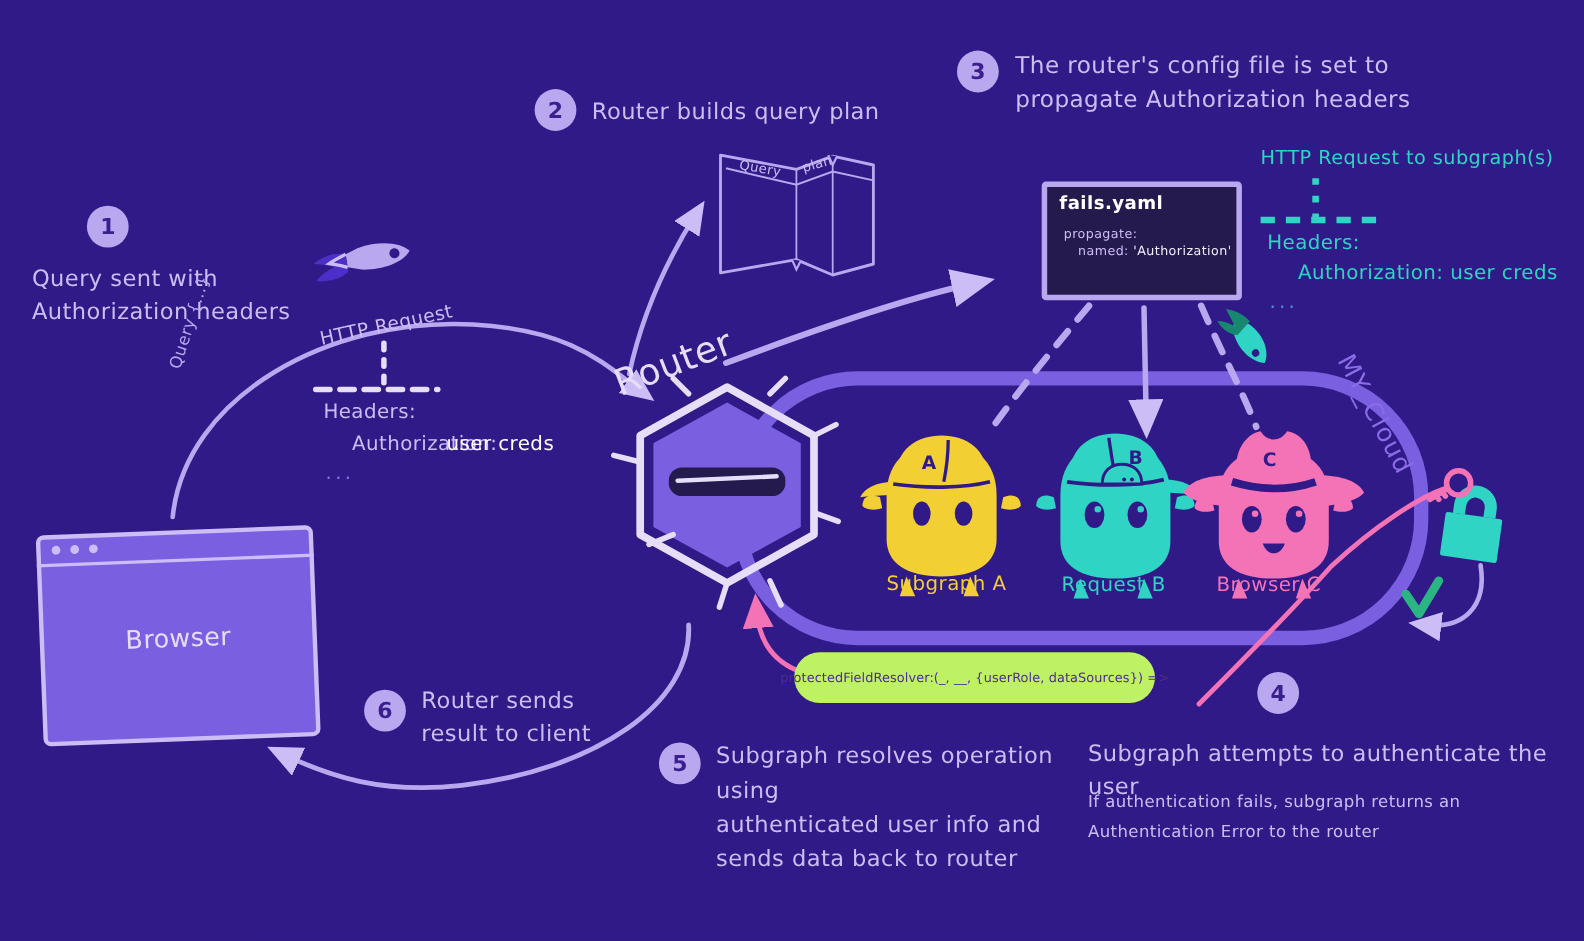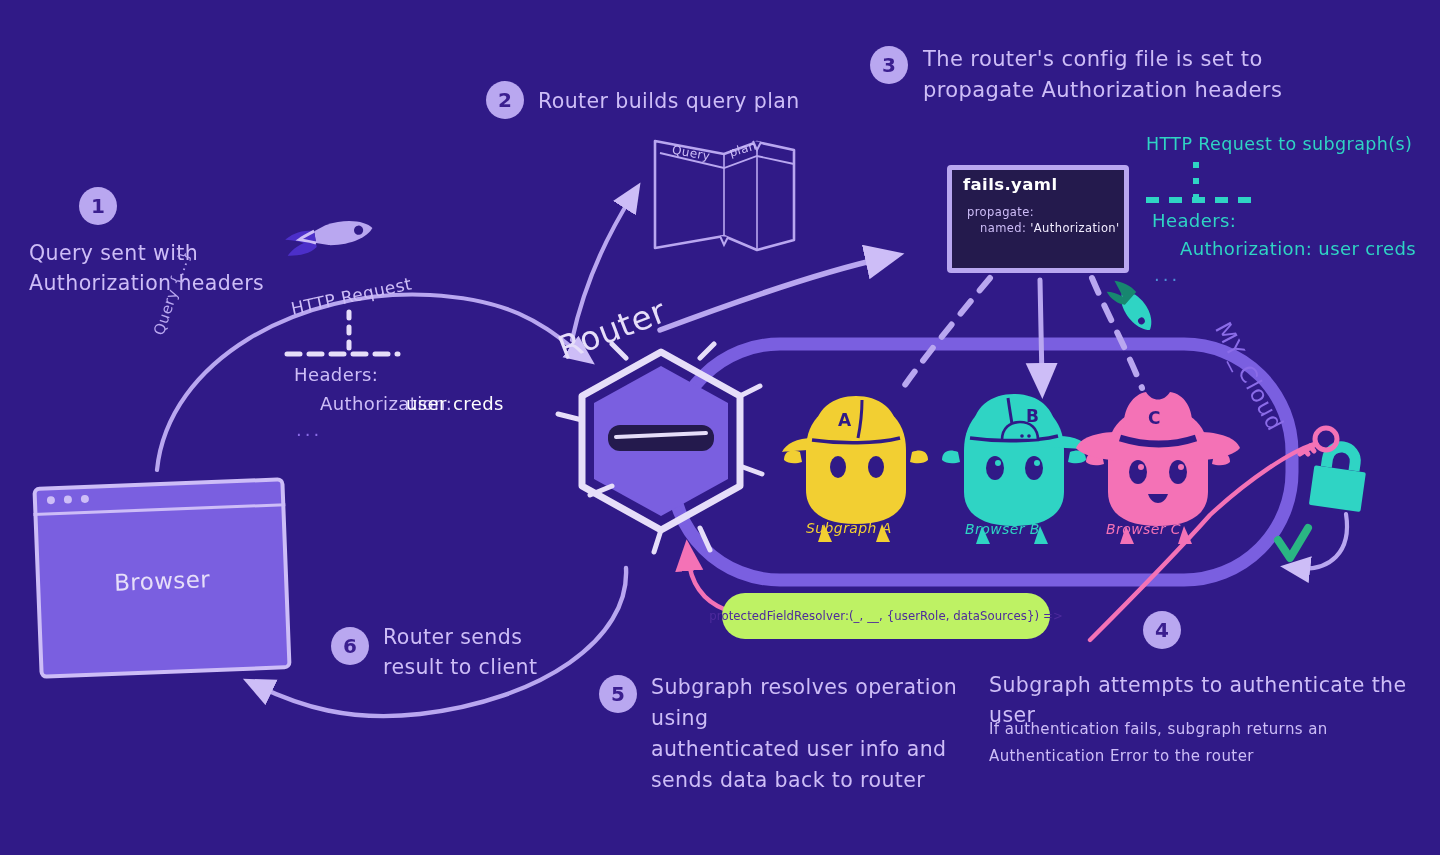"Subgraph A" .sg-label { font-size: 14px -> 18px; font-style: italic -> none }
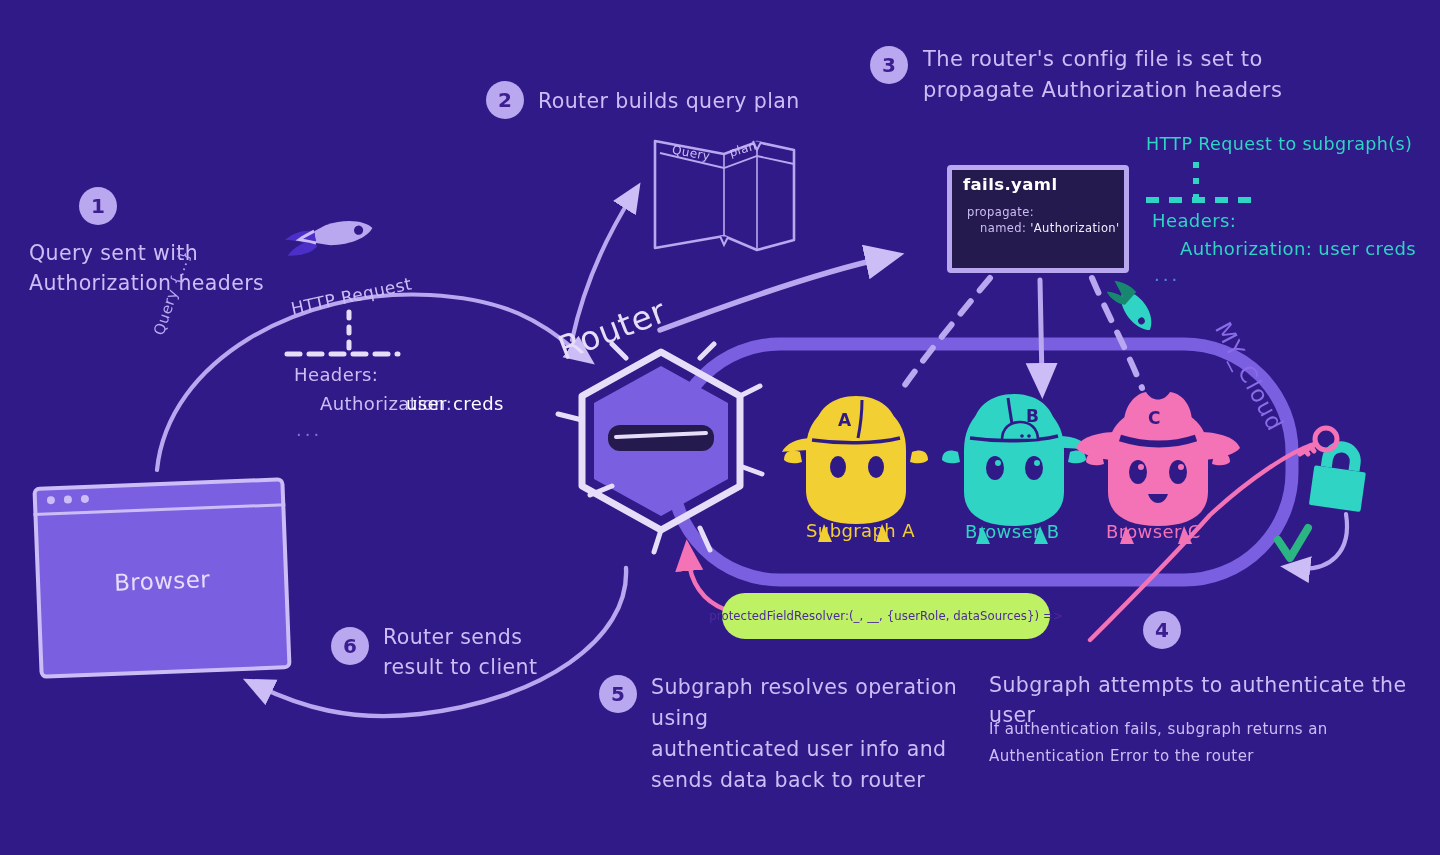"Browser B" div.sg-label { text: Browser -> Request }
